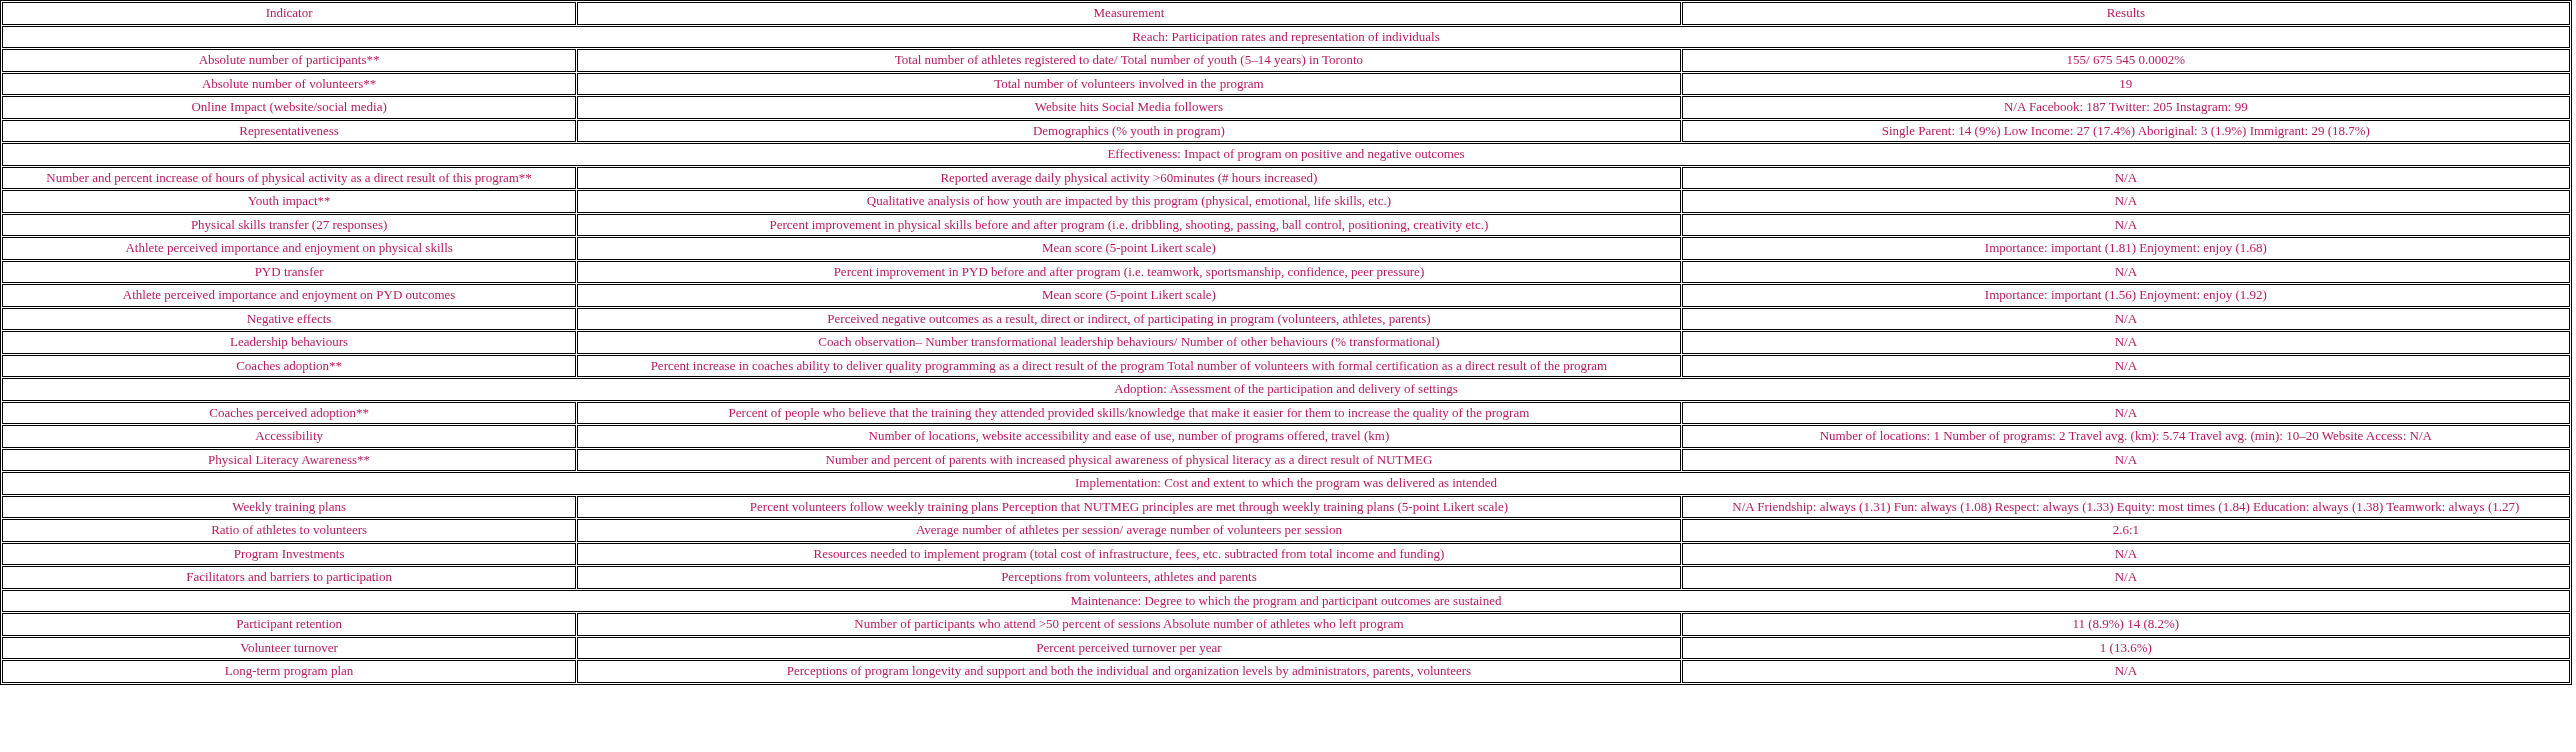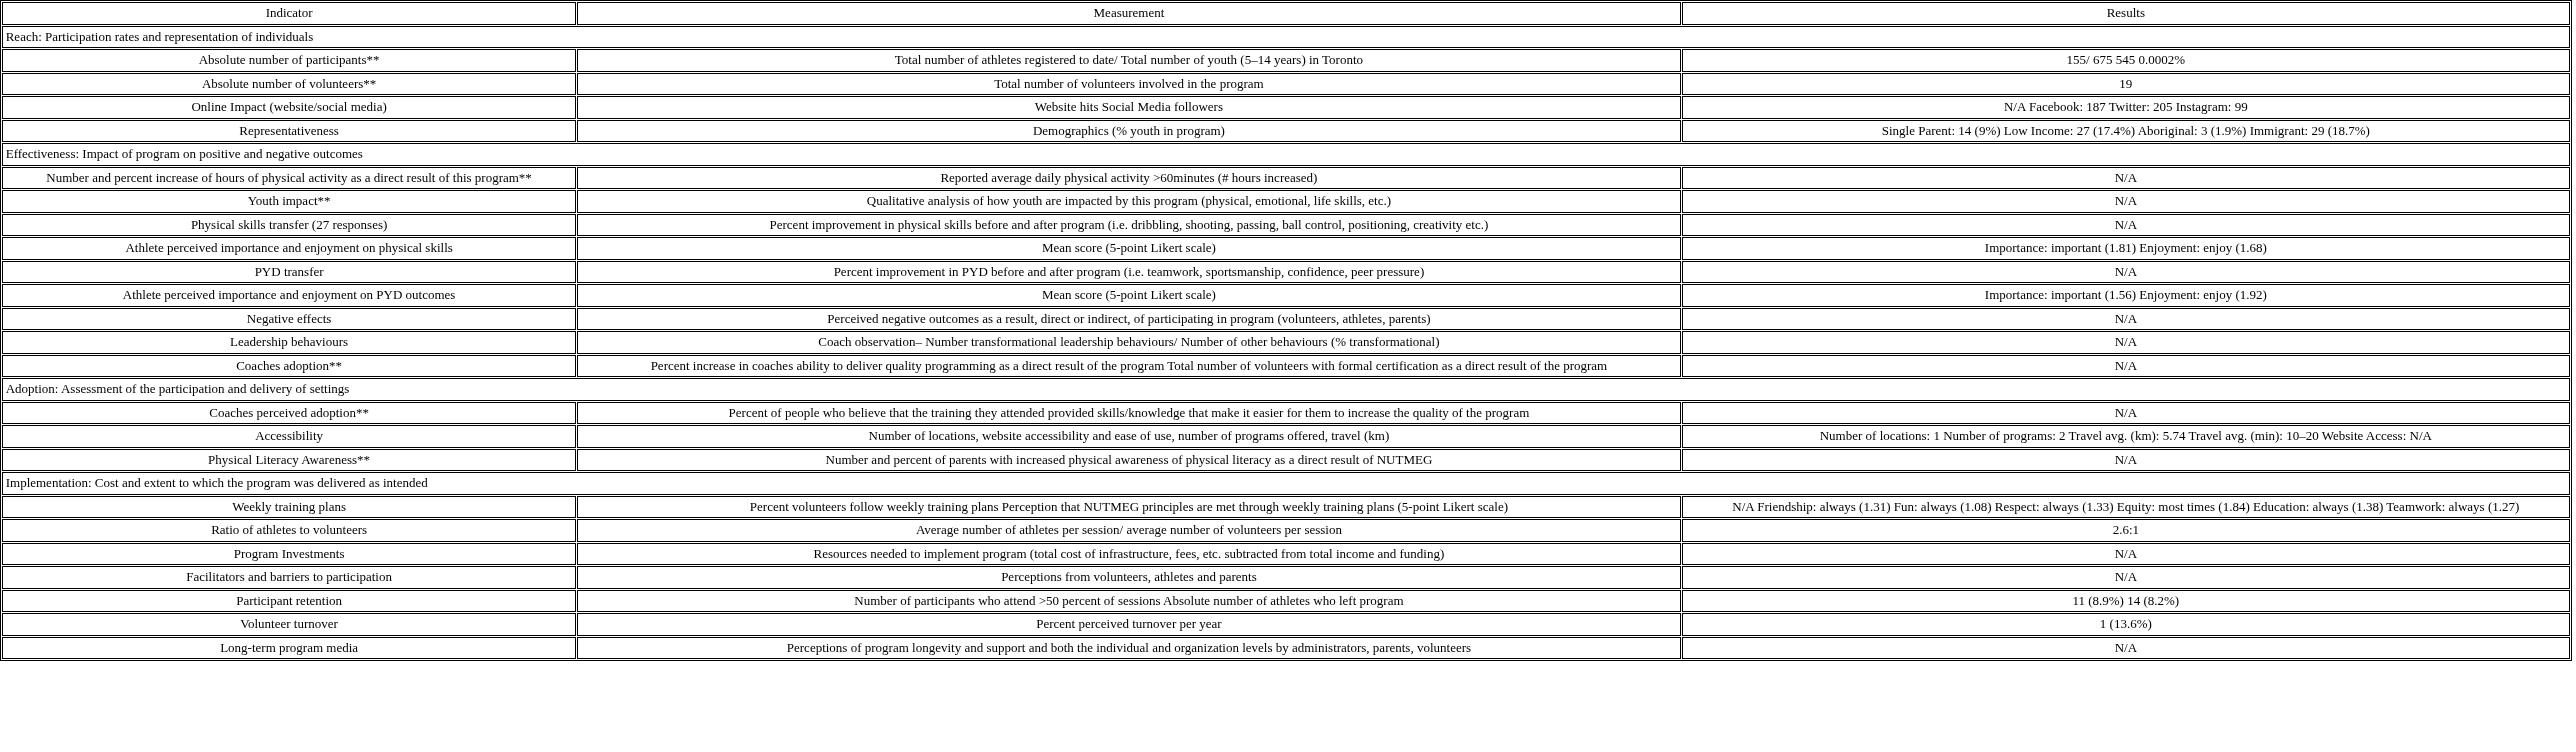"Indicator" table.eval-table { color: #000000 -> #be185d }
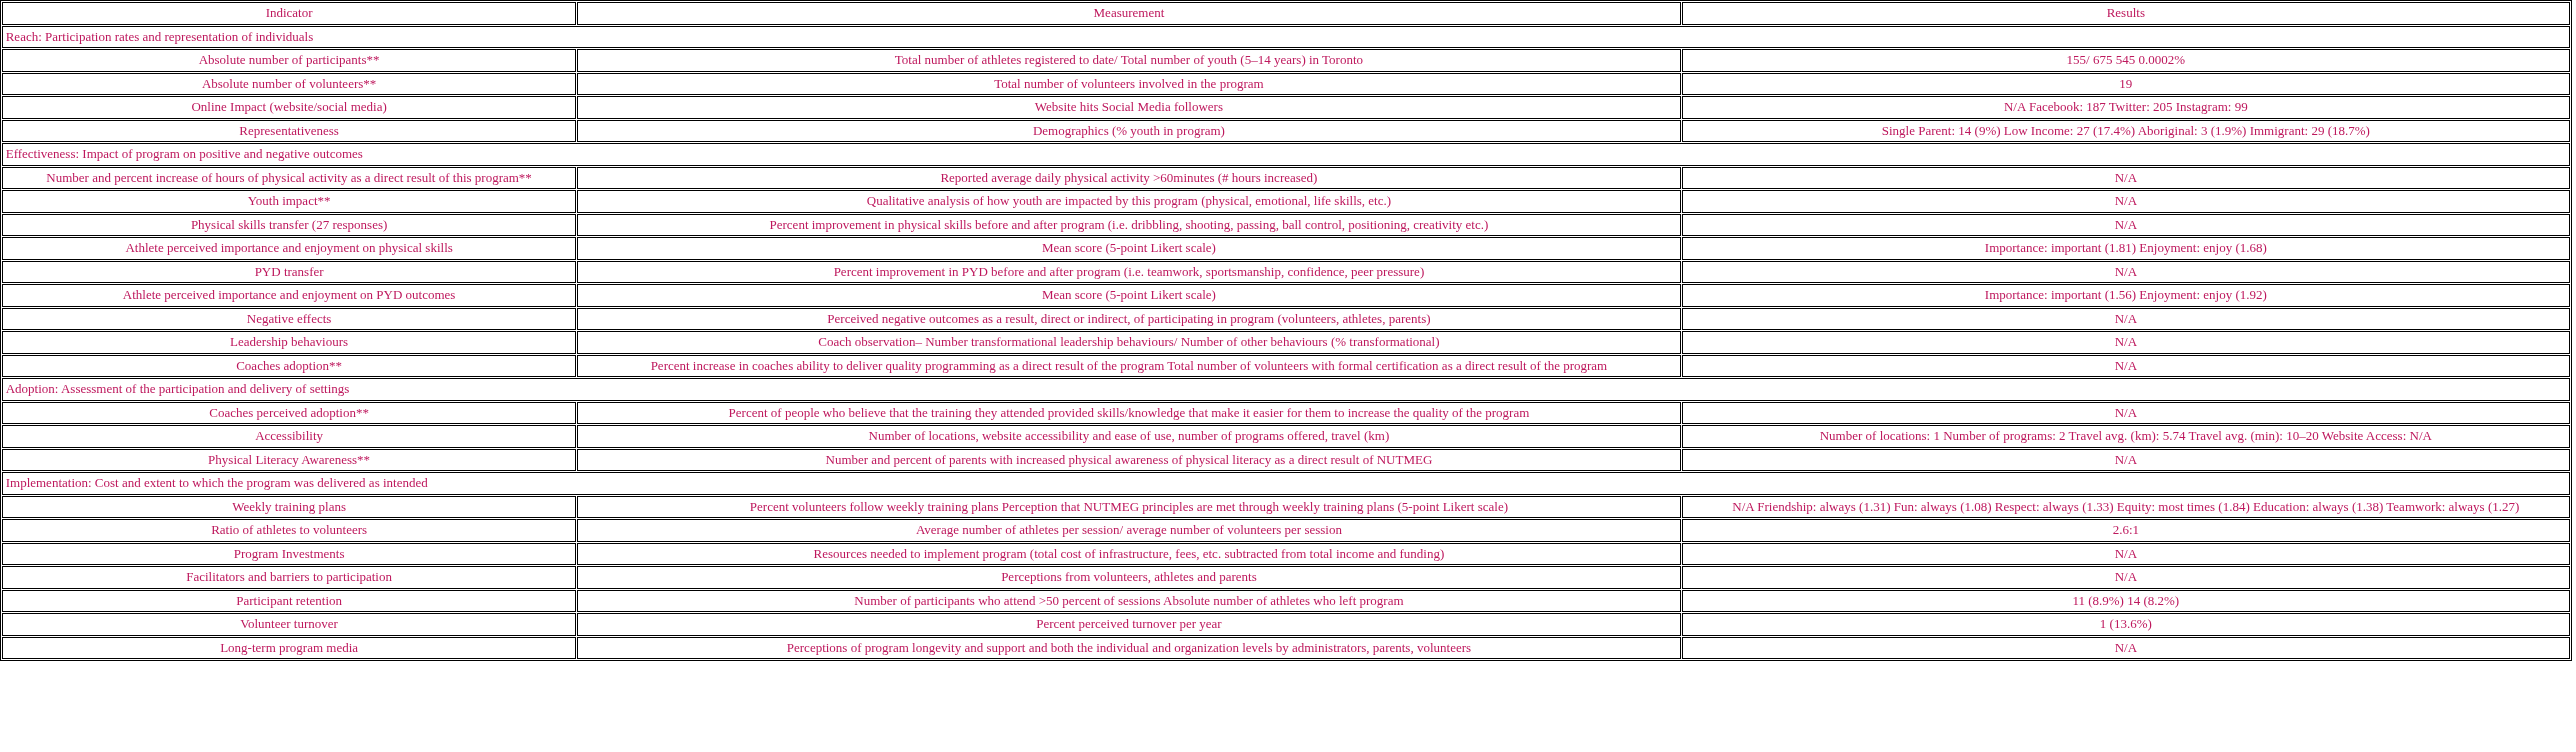"Reach: Participation rates and" table.eval-table td.section-title { text-align: left -> center }
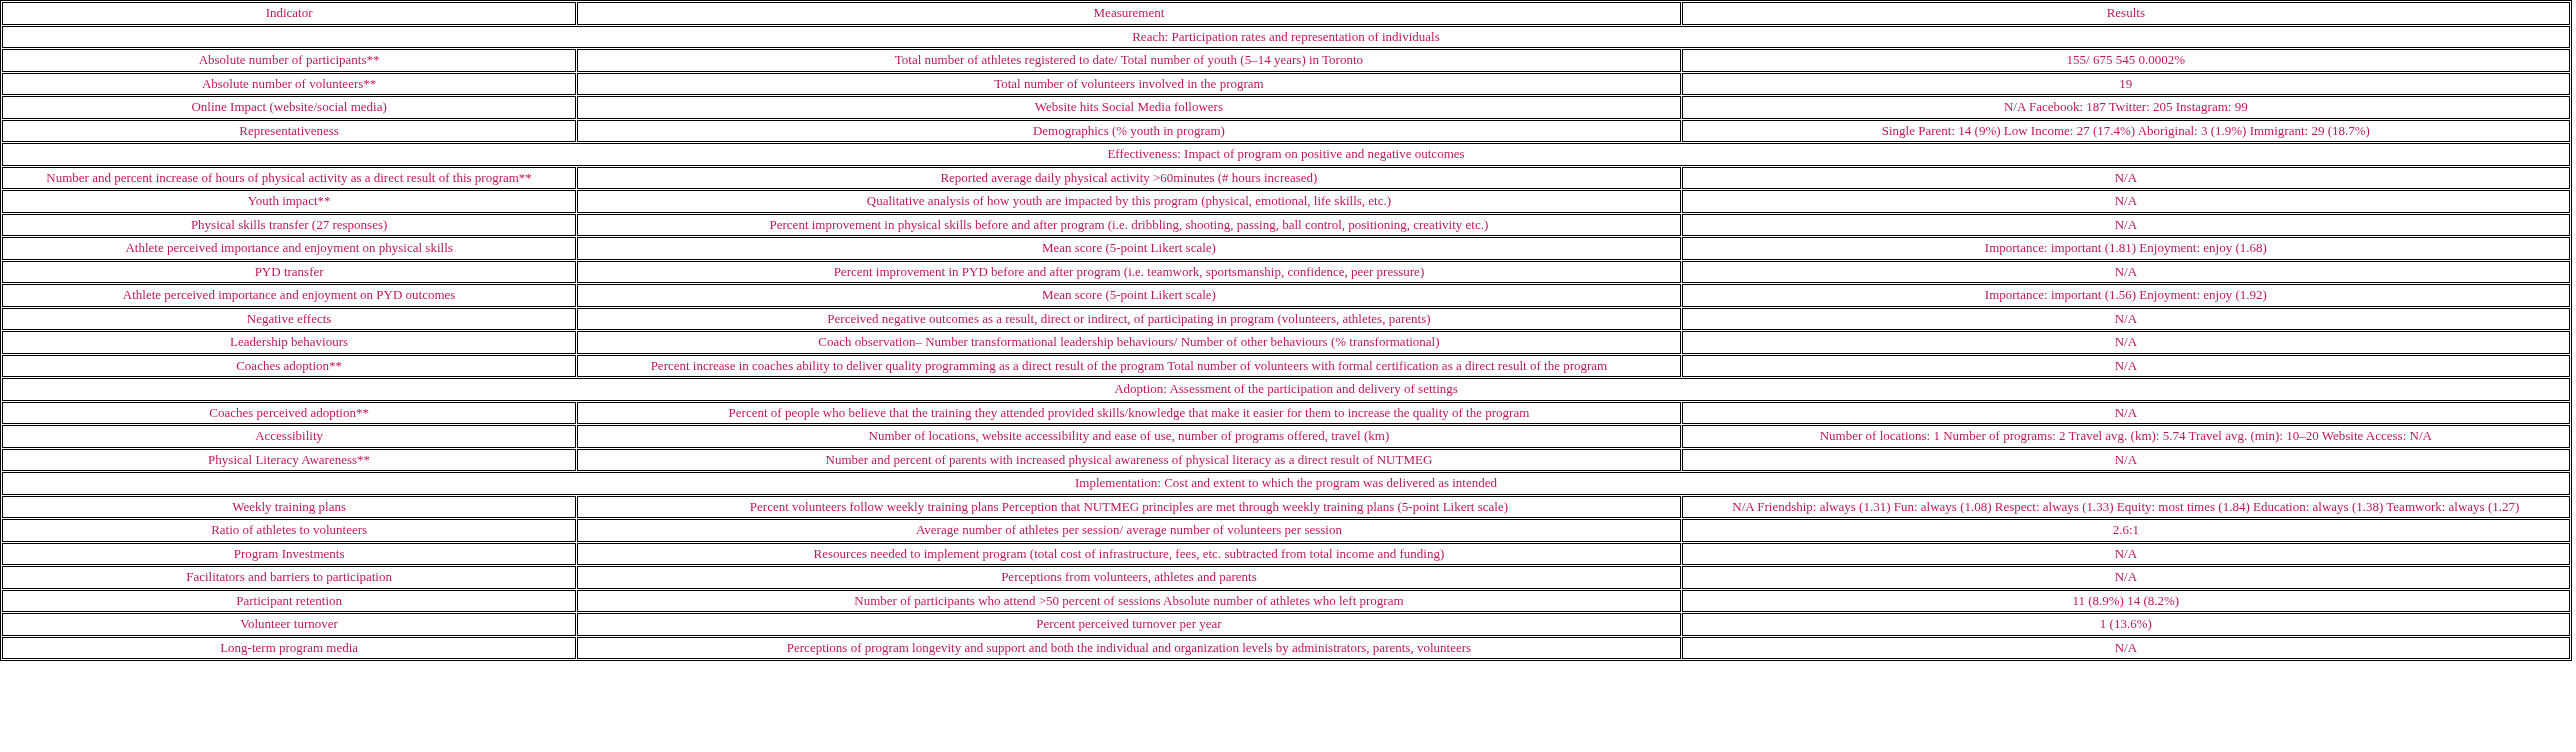"Maintenance: Degree to which the" tr { html: none -> <tr> <td>Maintenance: Degree to which the program and participant outcomes are sustained</td> </tr> }
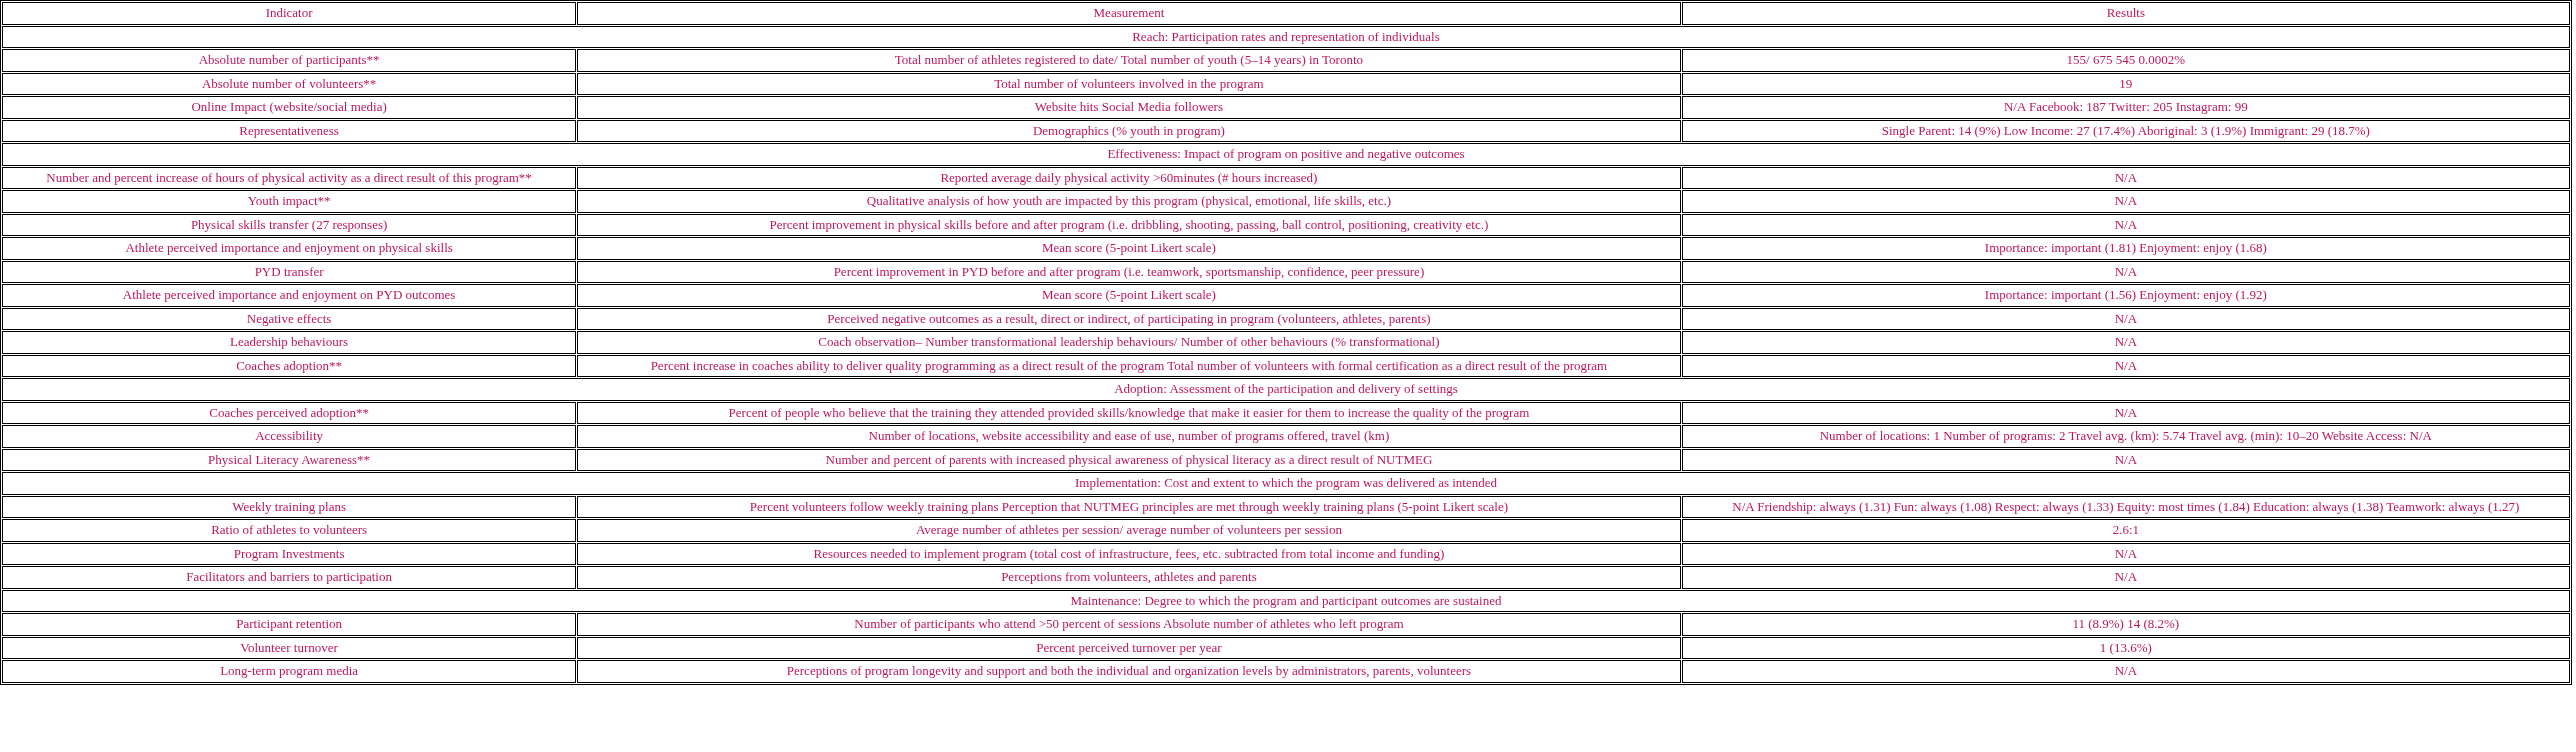"Long-term program media" td { text: media -> plan }
